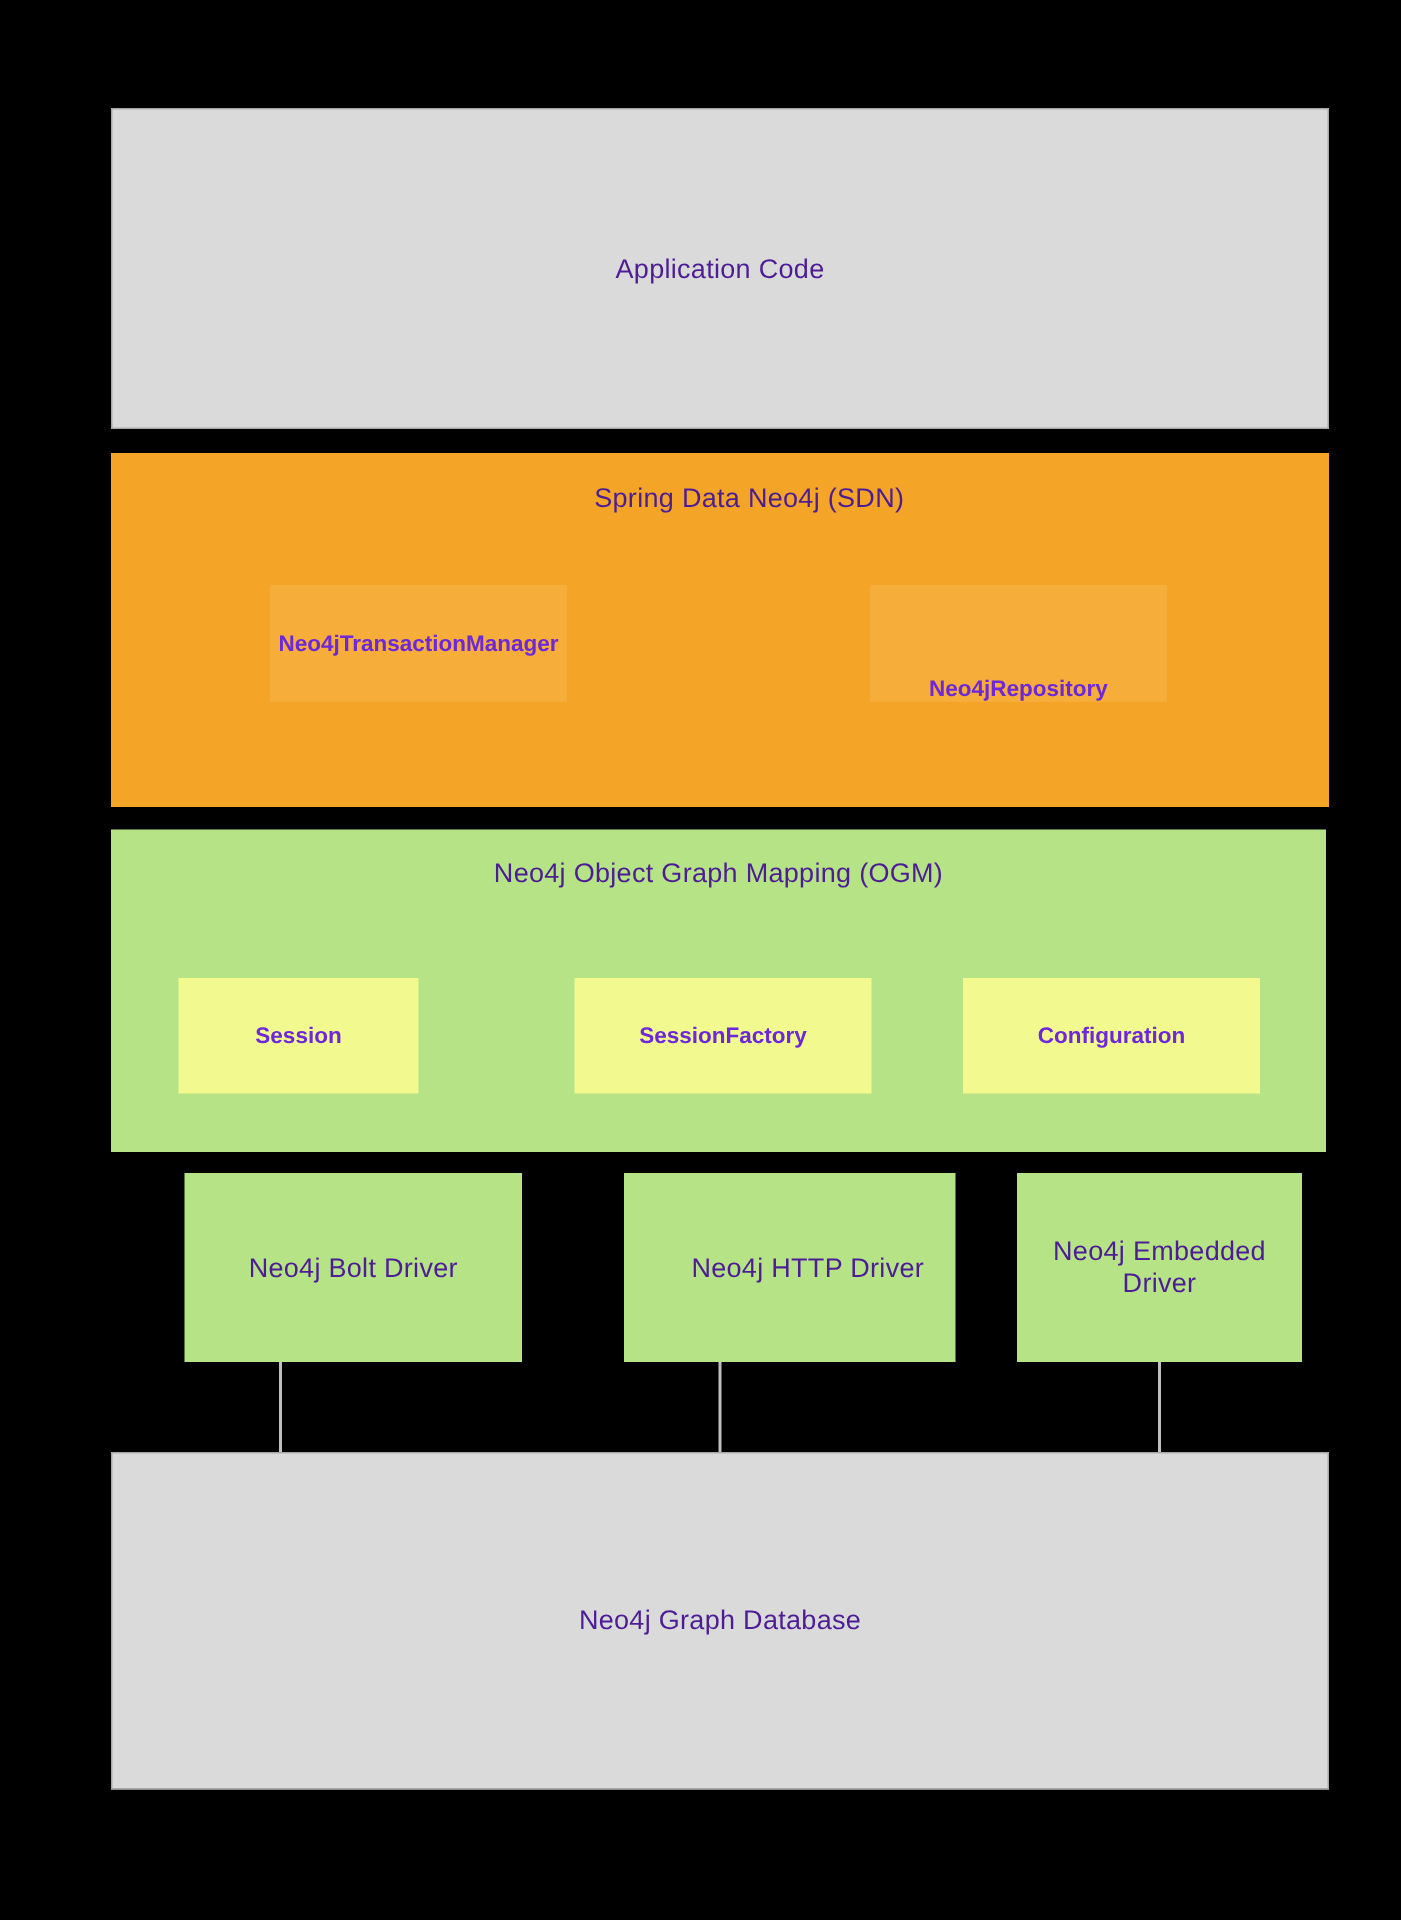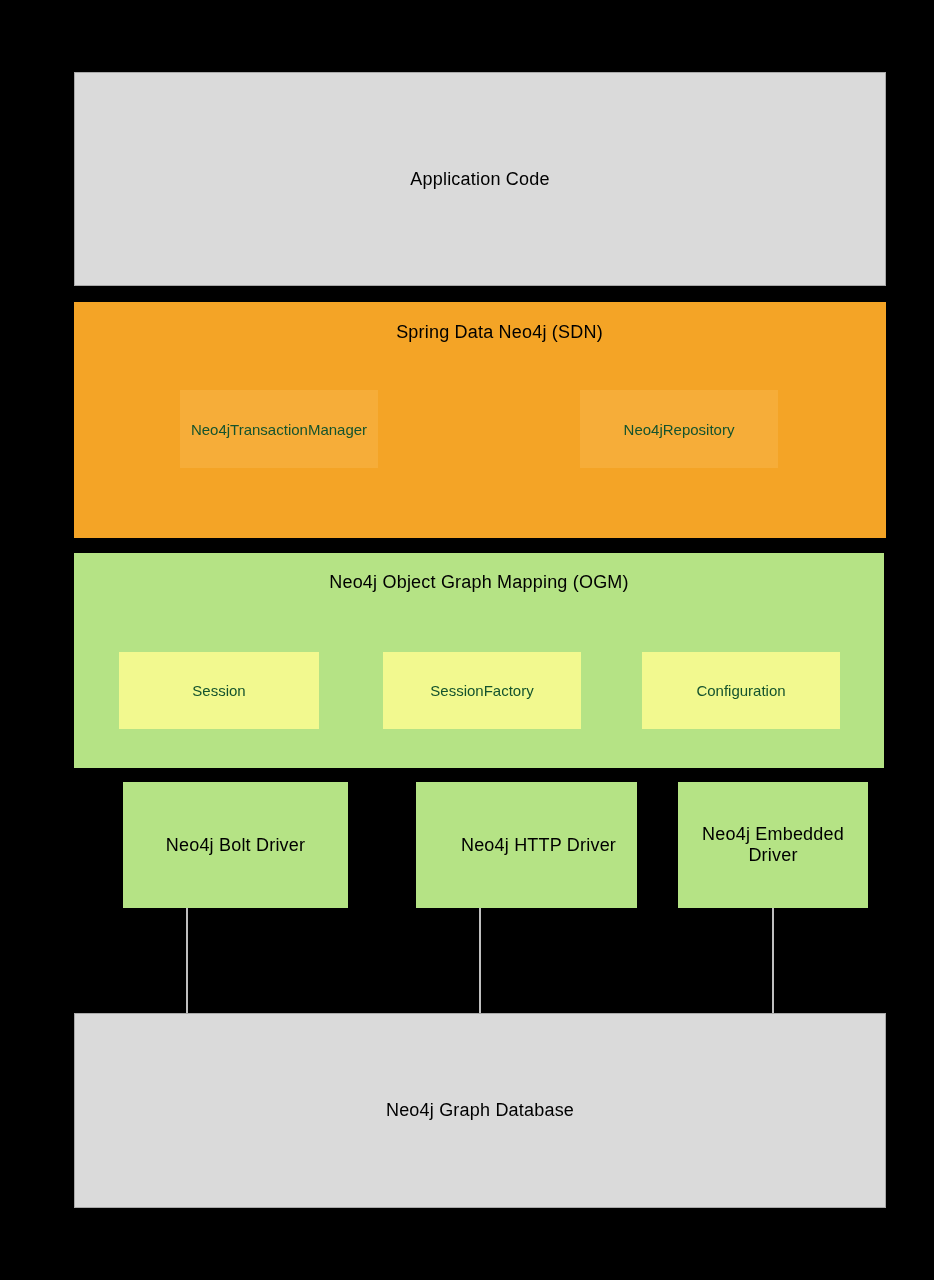"Application Code" .label-lg { color: #000000 -> #4c1d95 }
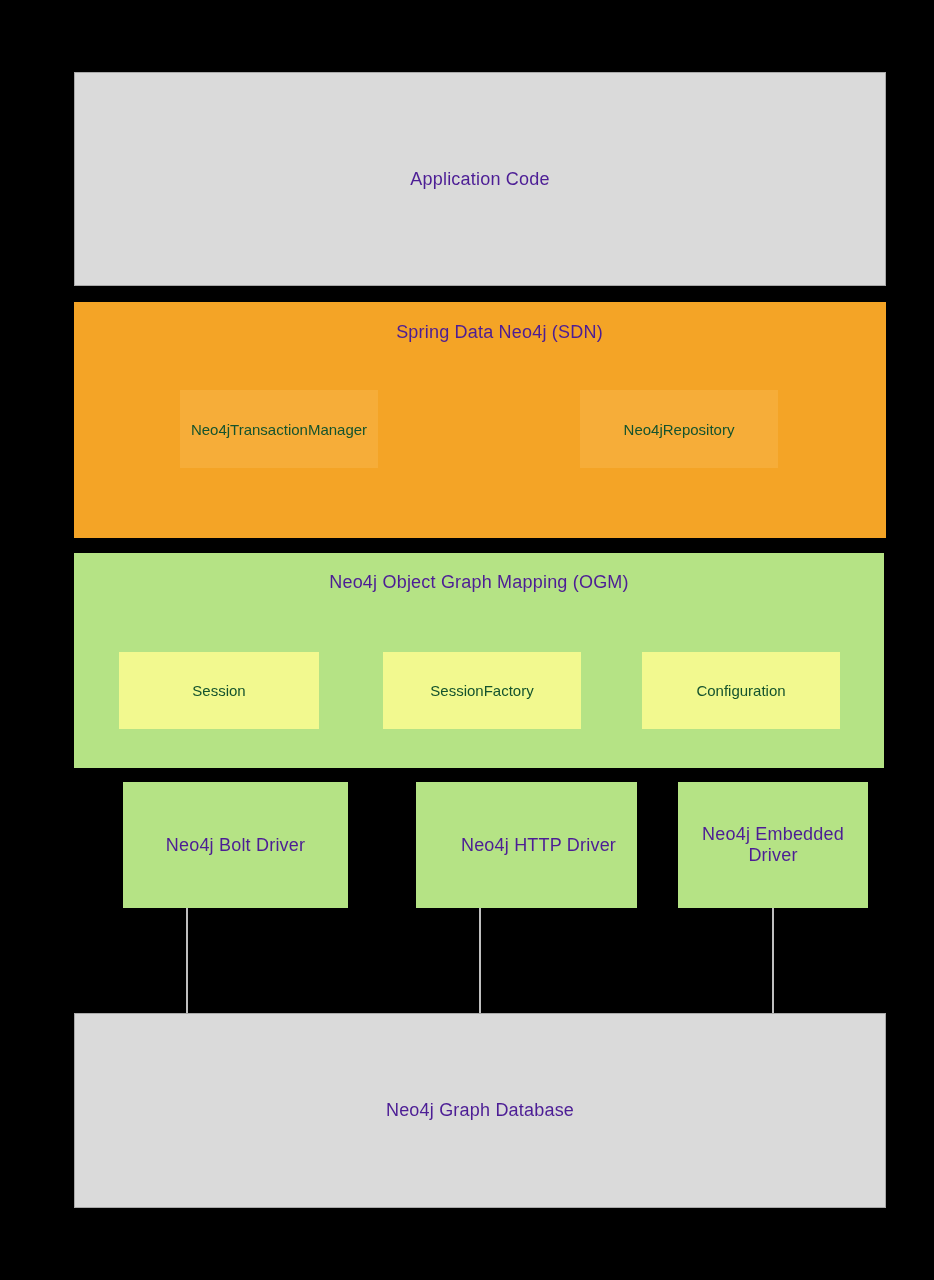"Neo4jTransactionManager" .label-sm { color: #14532d -> #6d28d9; font-weight: 400 -> 700 }
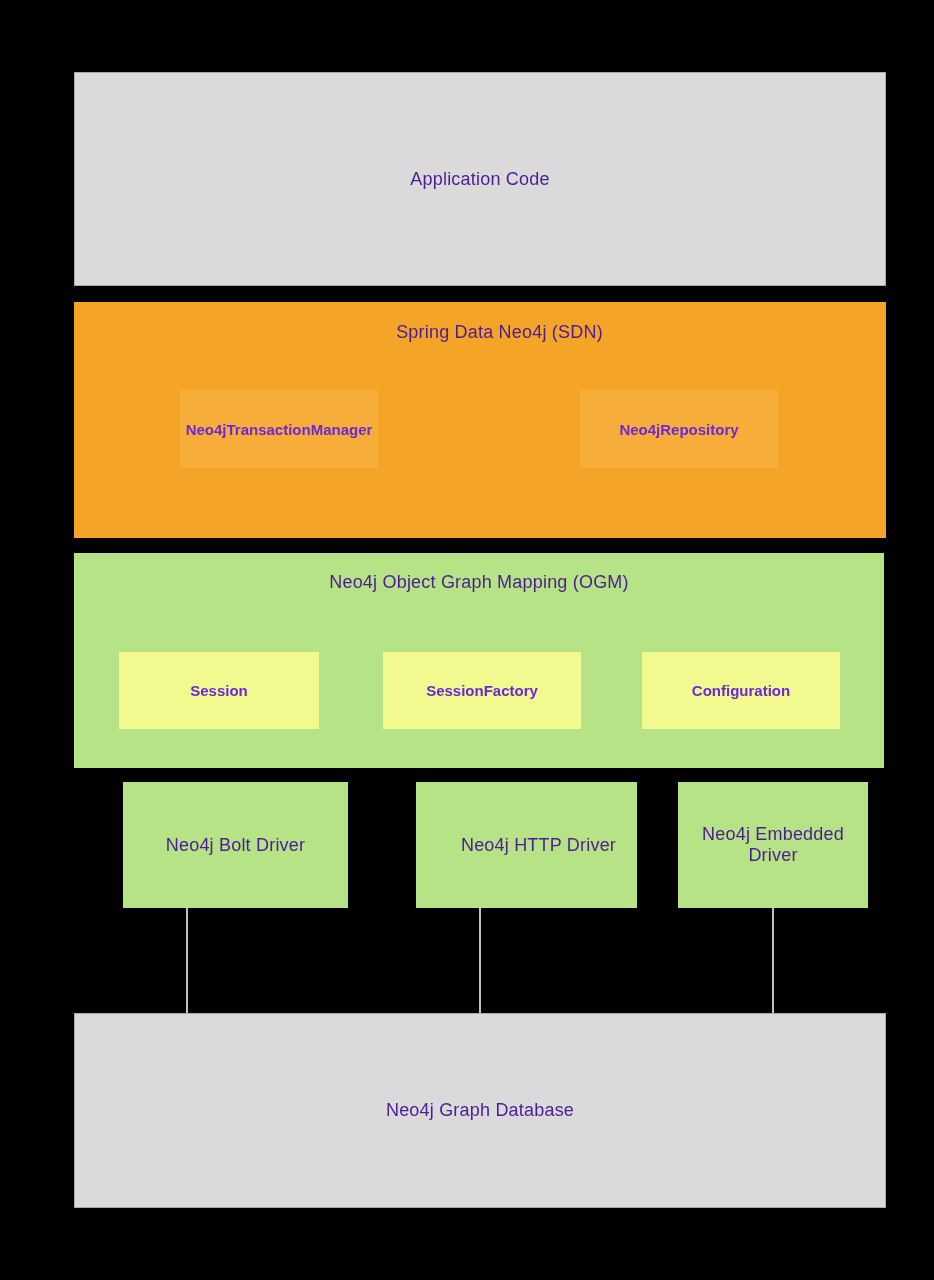"Neo4jRepository" #sdn-inner-repo { align-items: none -> flex-end }
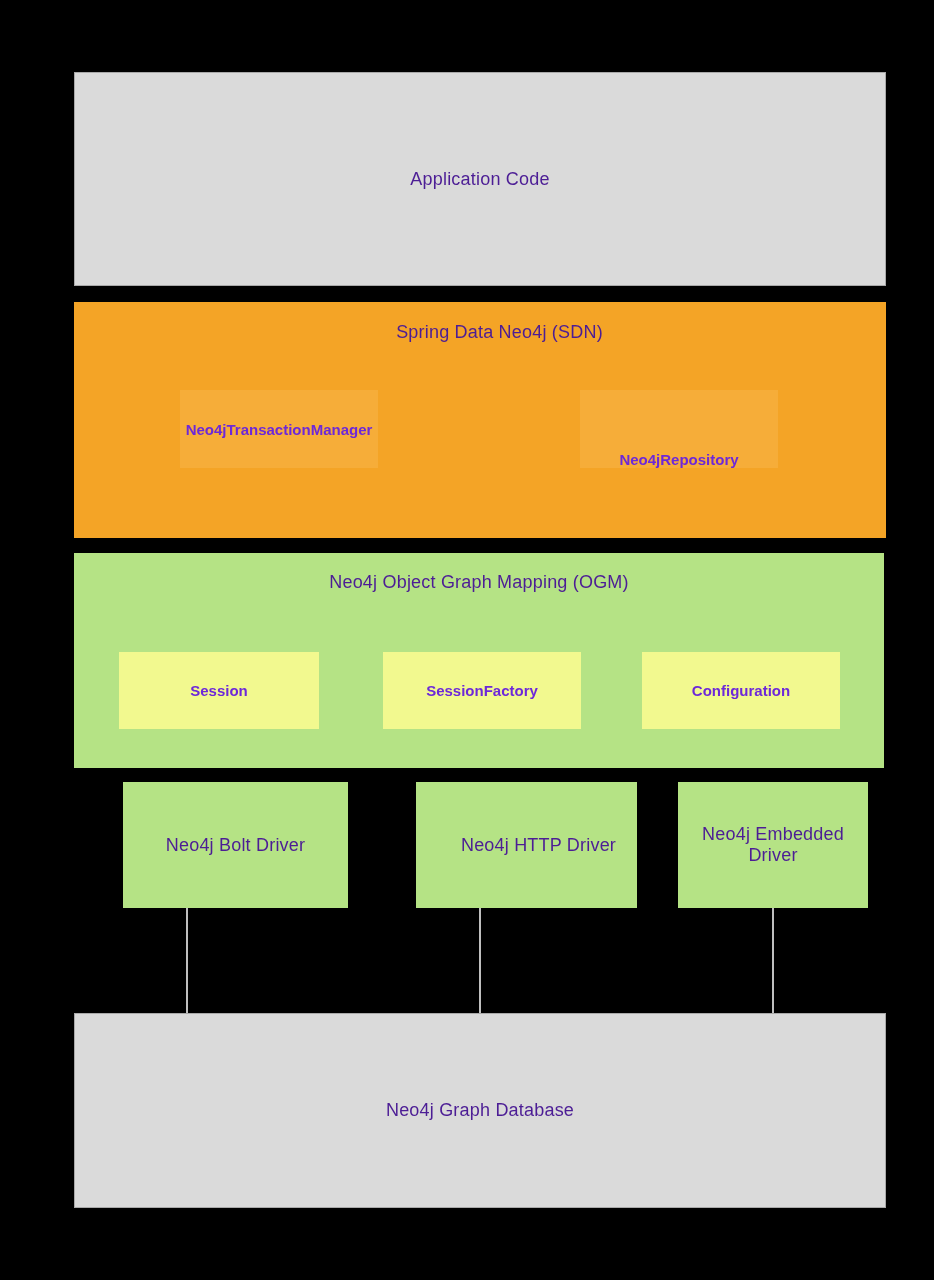"Session" #ogm-inner-session { width: 200px -> 160px }
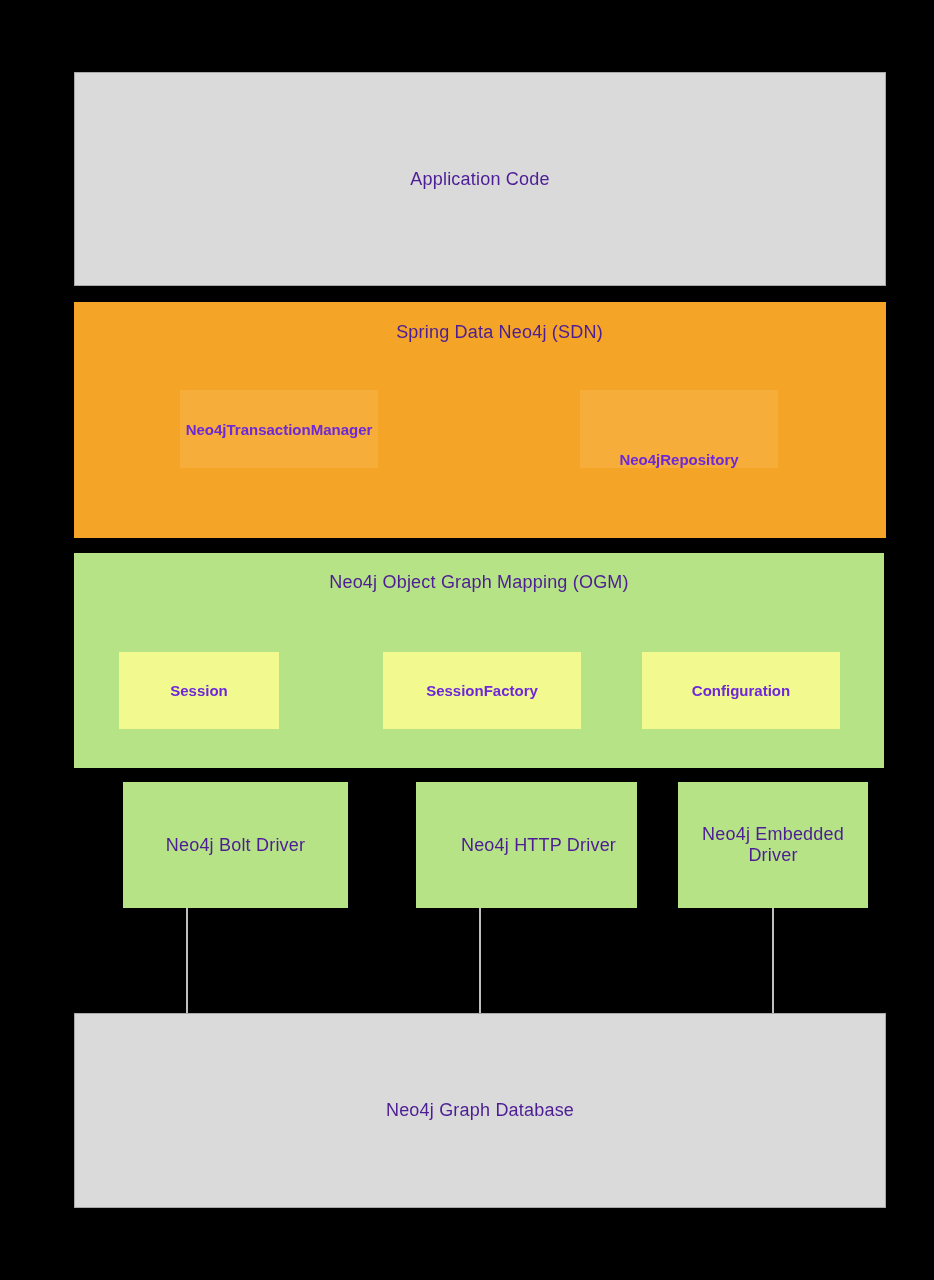"Neo4j Graph Database" #db-box { height: 195px -> 225px; top: 1013px -> 968px }
